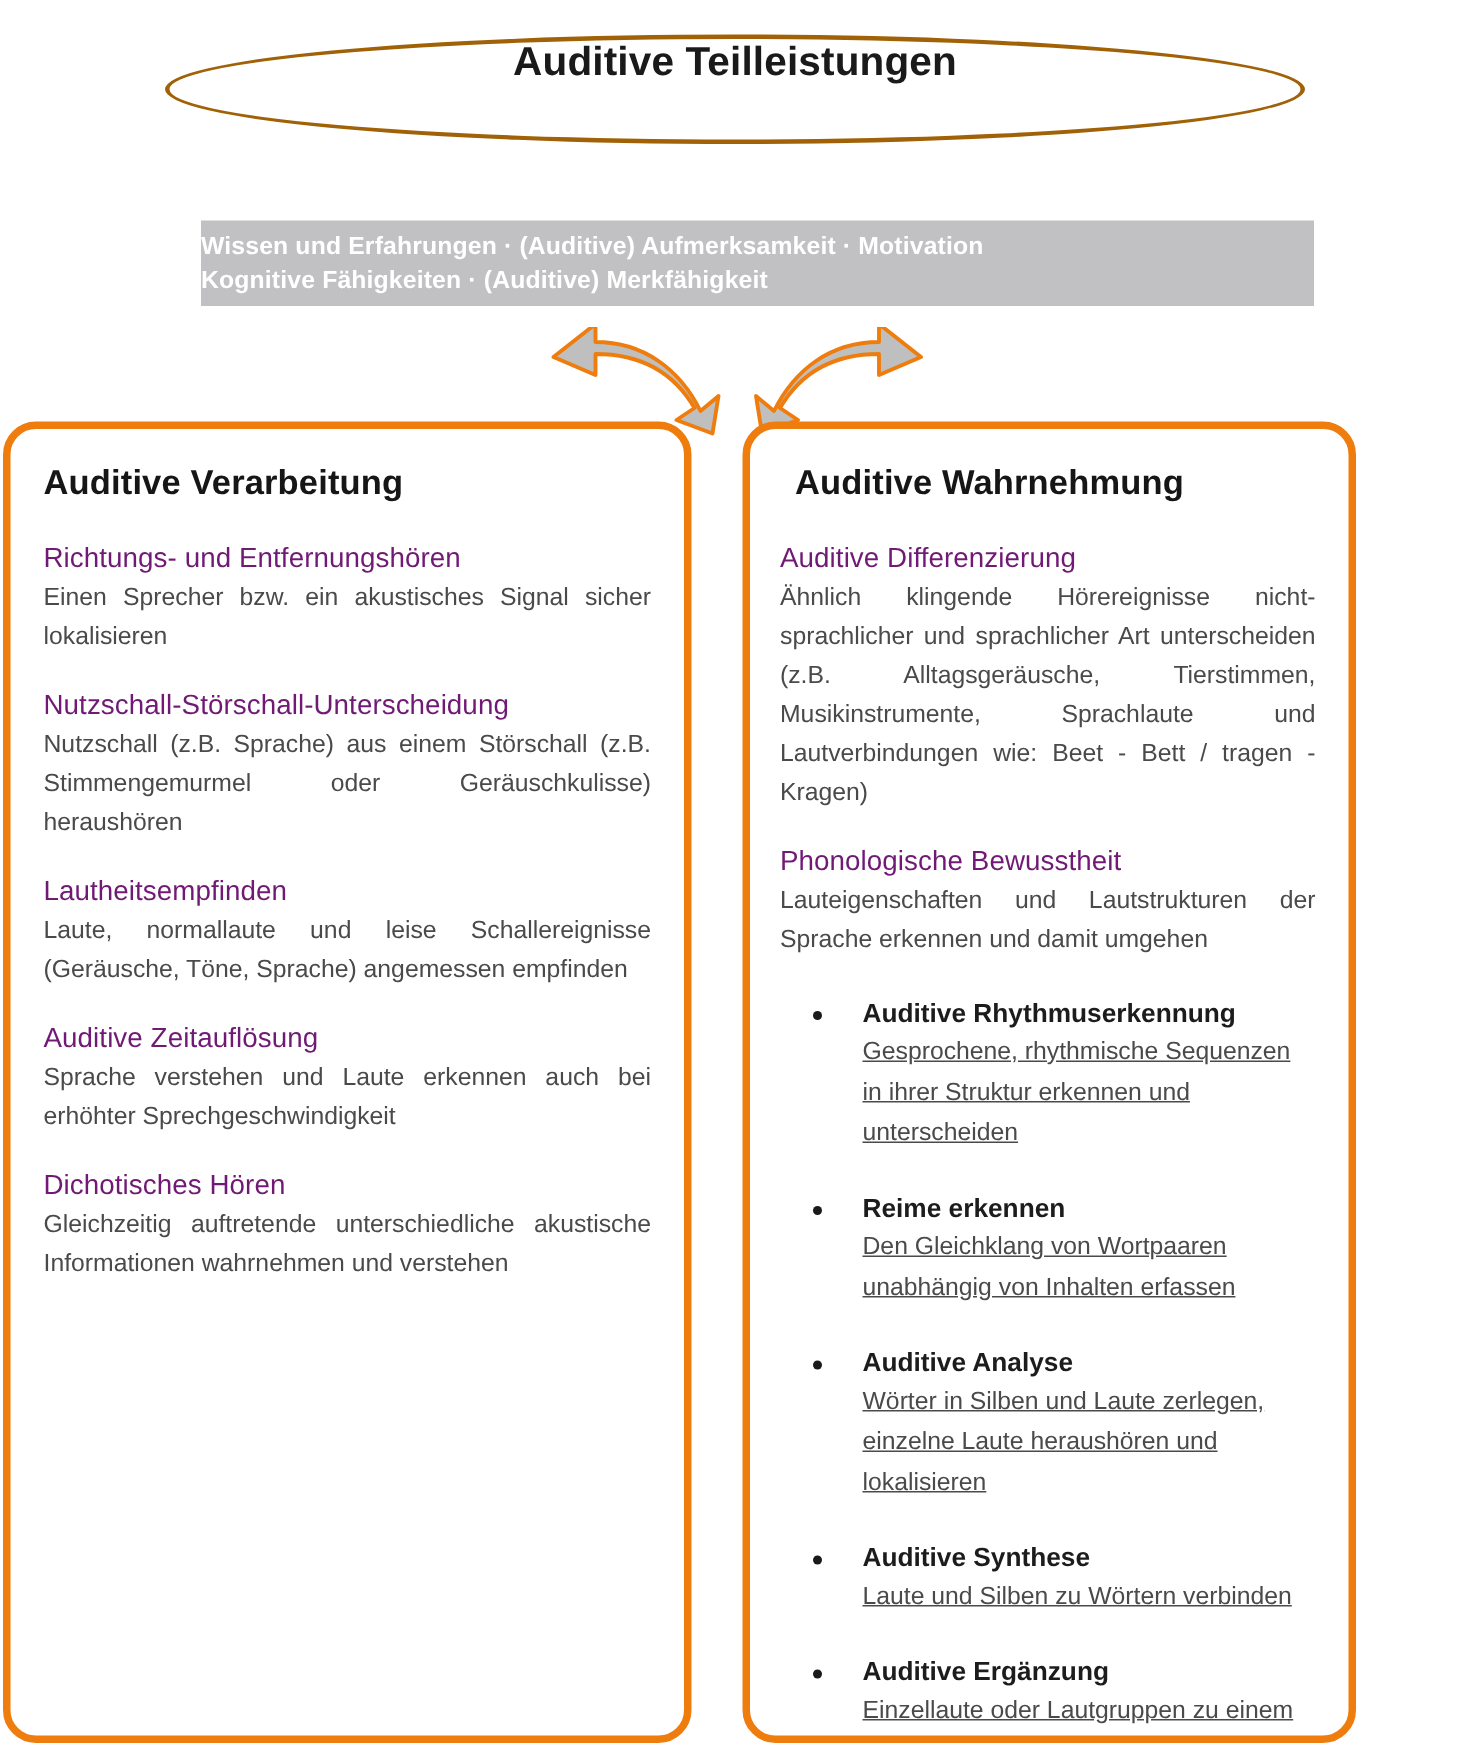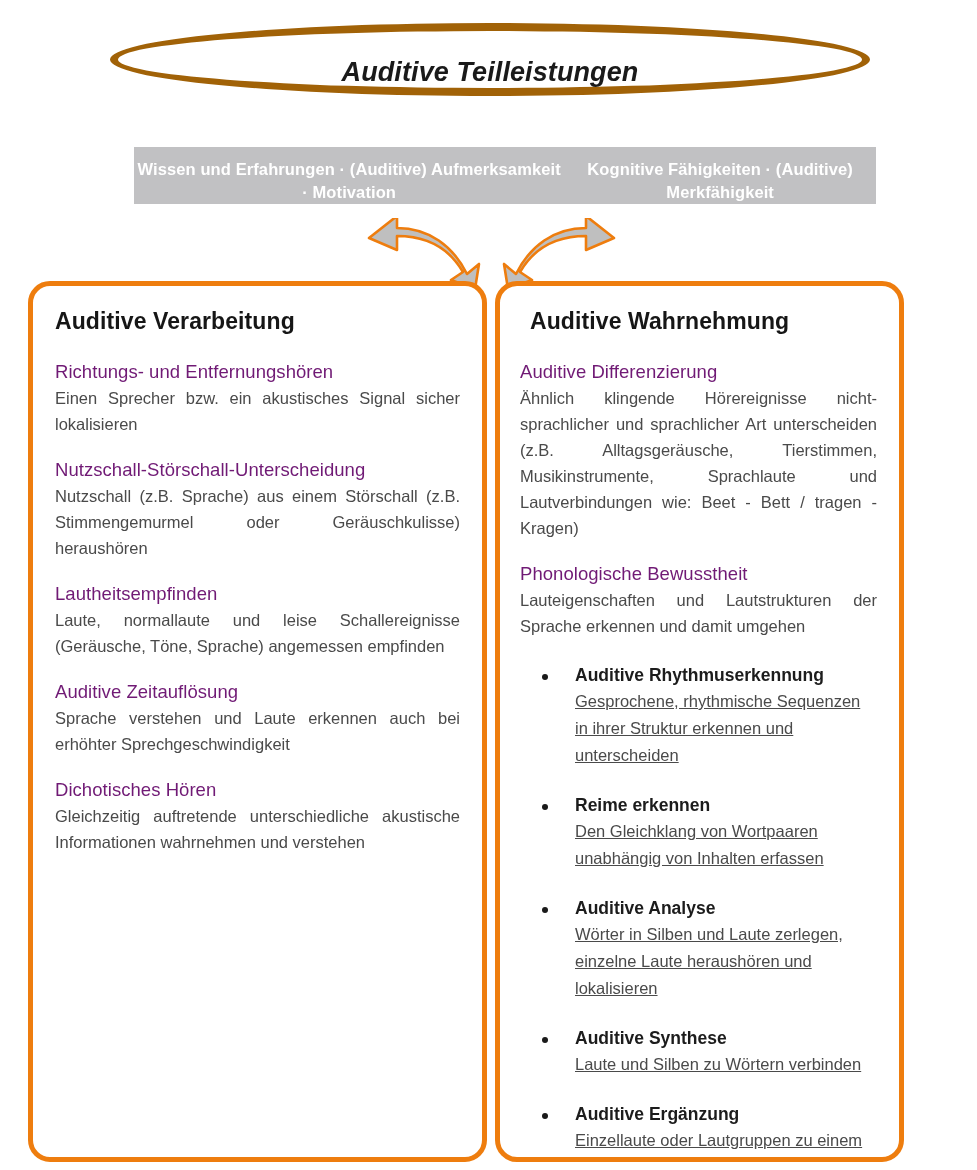"Auditive Teilleistungen" #title-ellipse { align-items: flex-end -> flex-start; border: 8px solid #a16207 -> 3px solid #a16207; font-style: italic -> none }
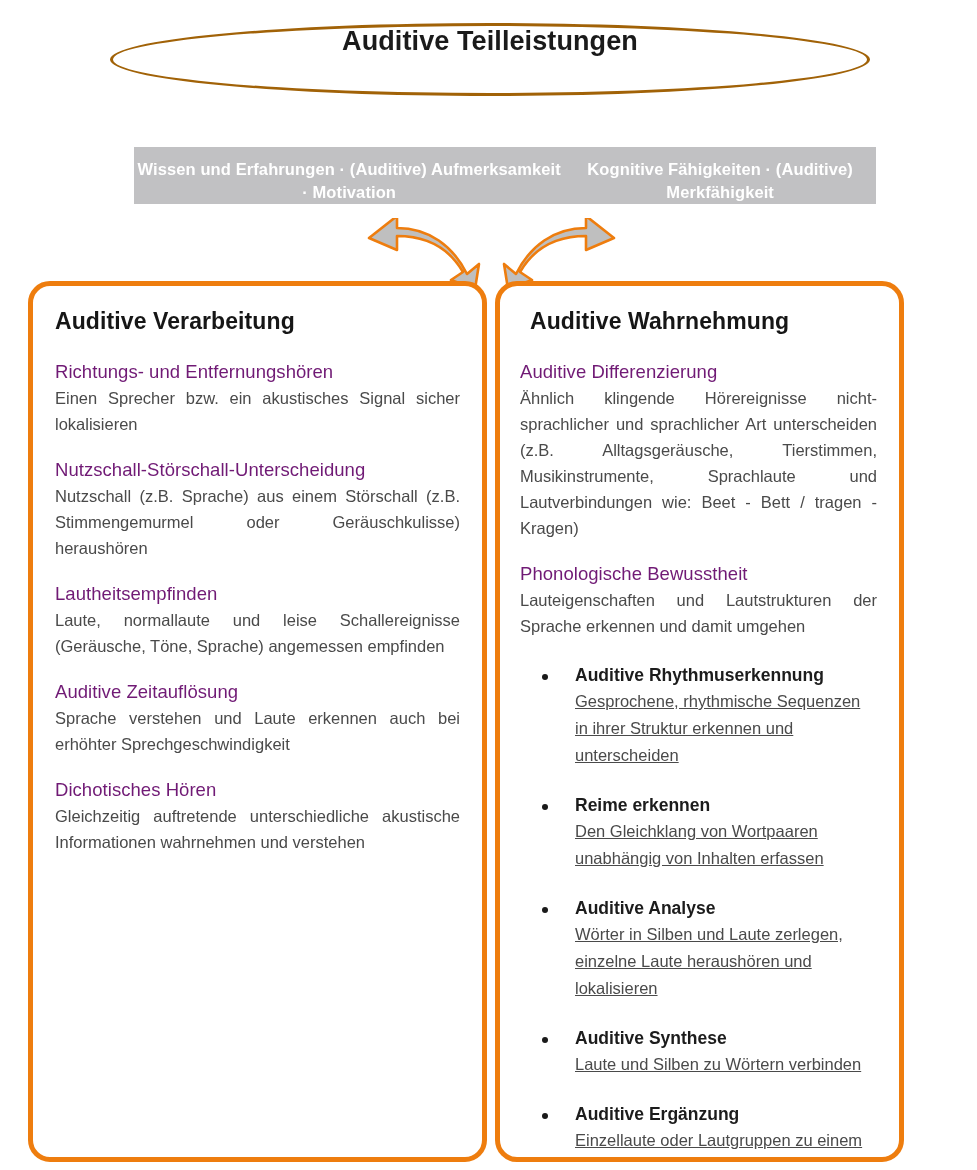"Wissen und Erfahrungen · (Auditive)" #context-banner { align-items: flex-end -> flex-start; flex-direction: row -> column }
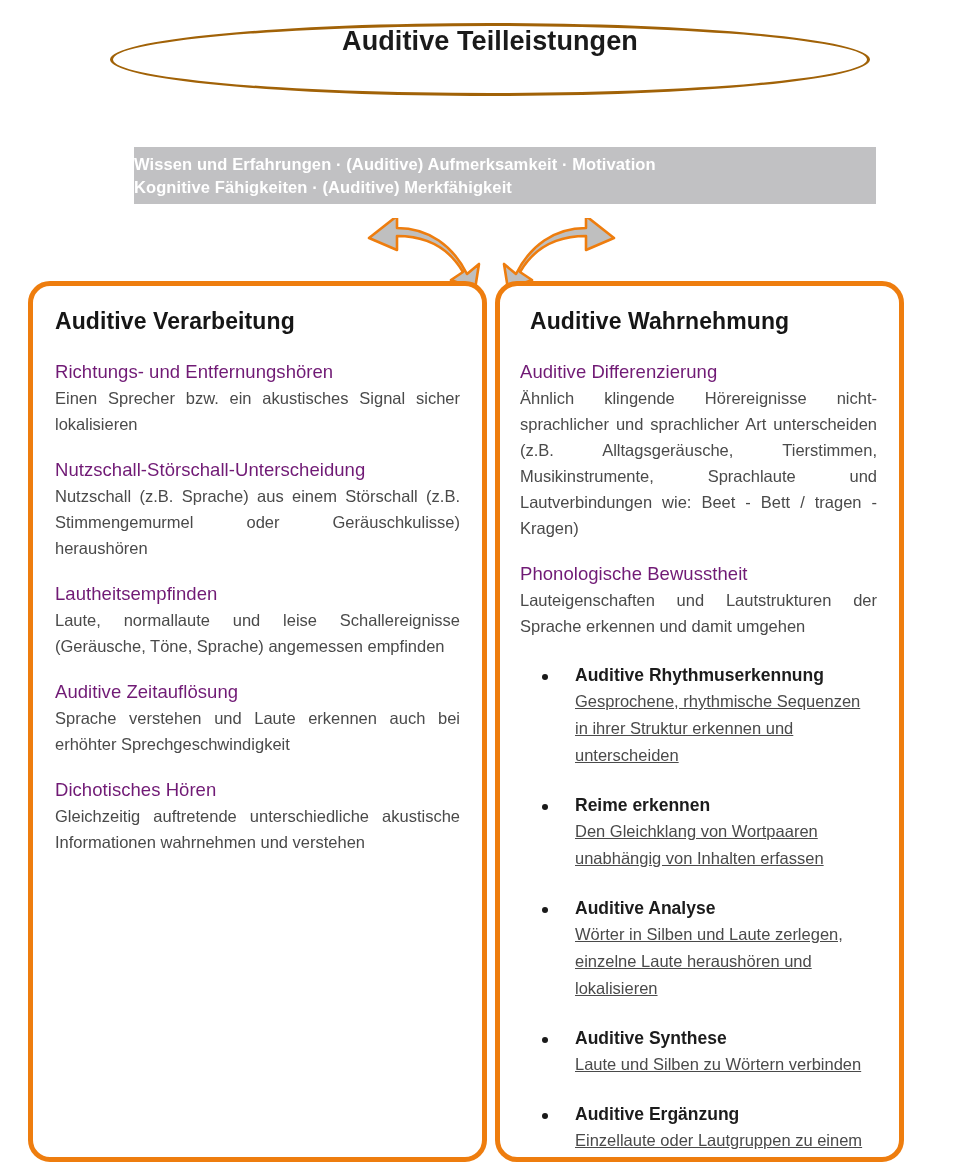"Auditive Verarbeitung" #panel-verarbeitung { left: 28px -> 2px }
